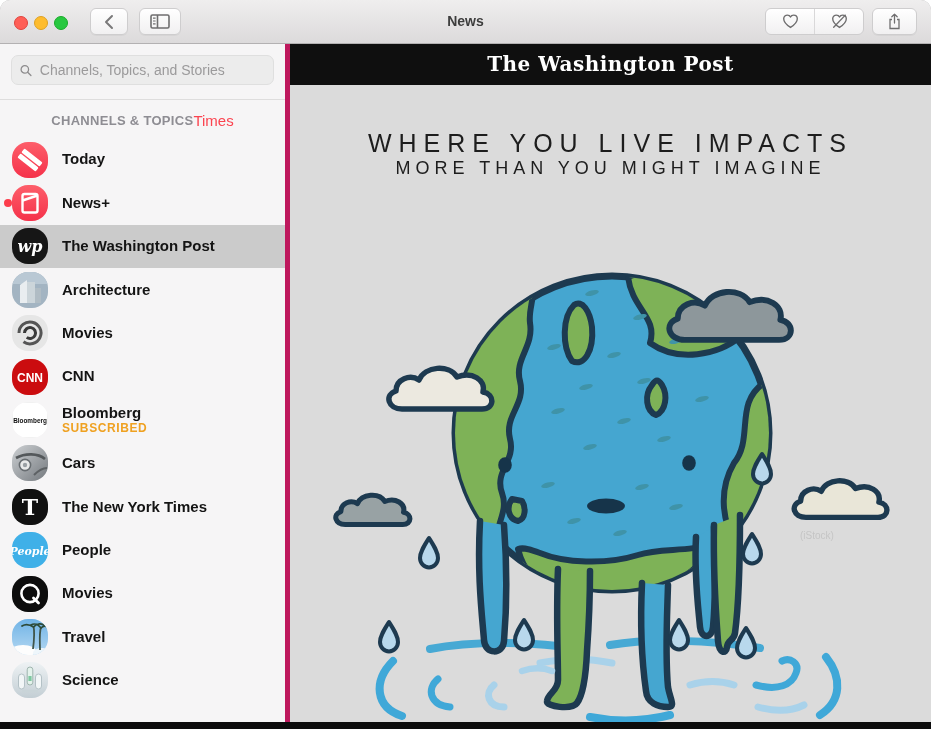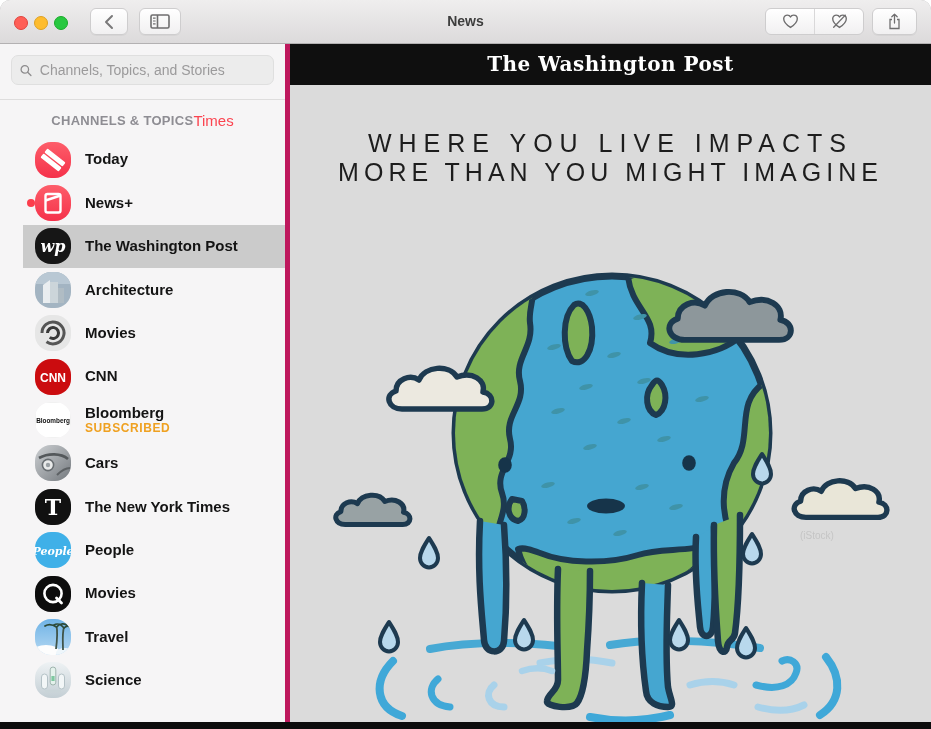"Today" .list { padding-left: 23px -> none }
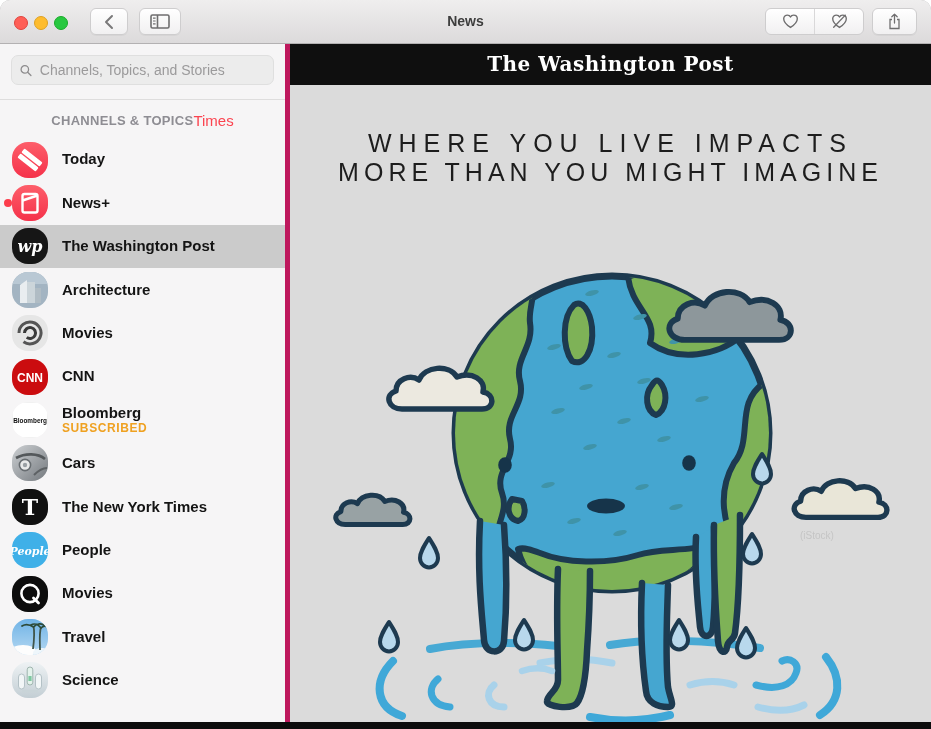"MORE THAN YOU MIGHT IMAGINE" .hl-sans2 { font-size: 25px -> 18px }
